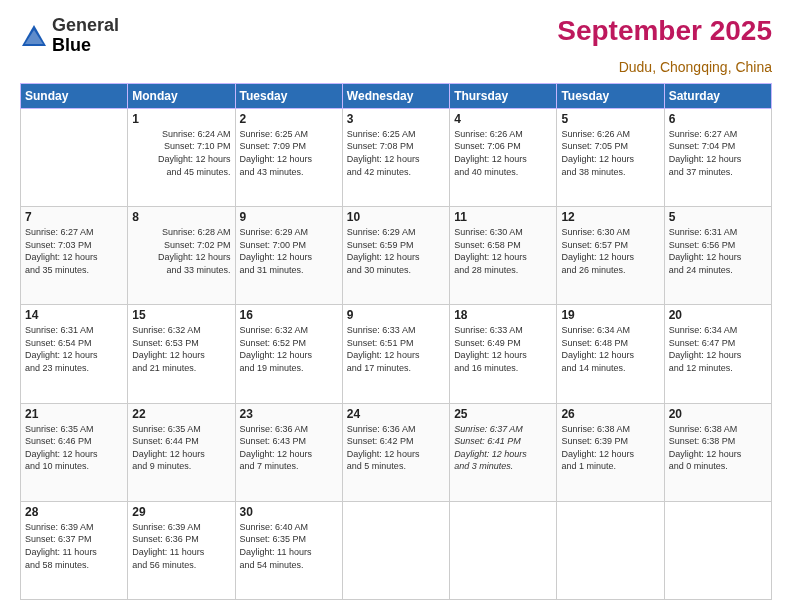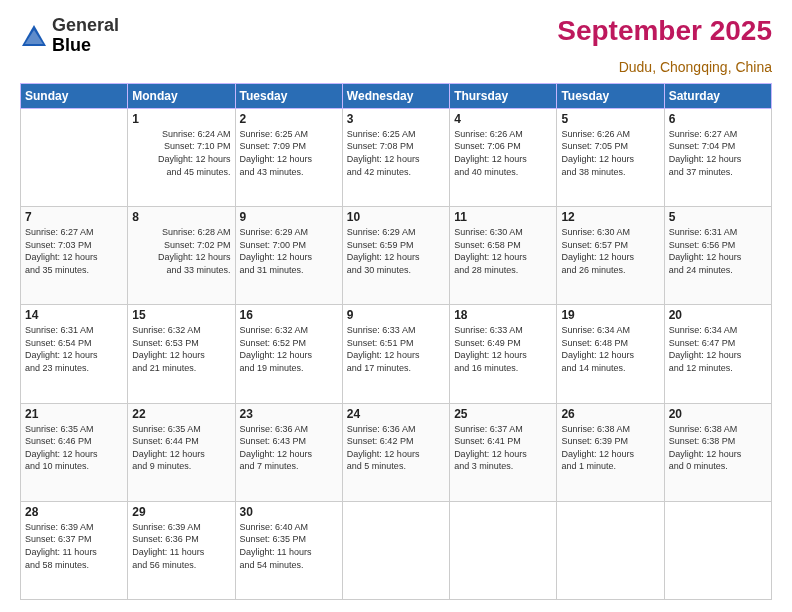"Sunrise: 6:37 AM" div.day-info { font-style: none -> italic }
